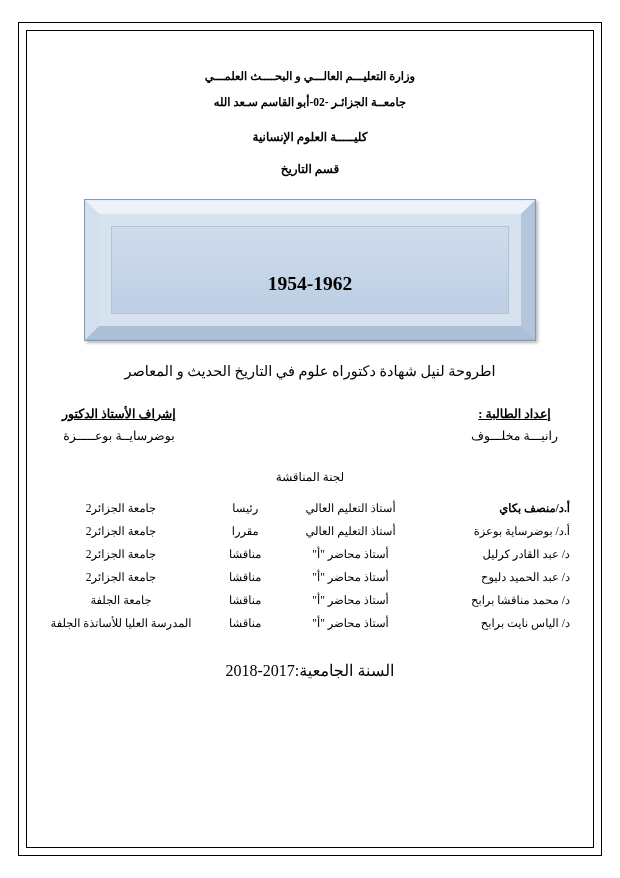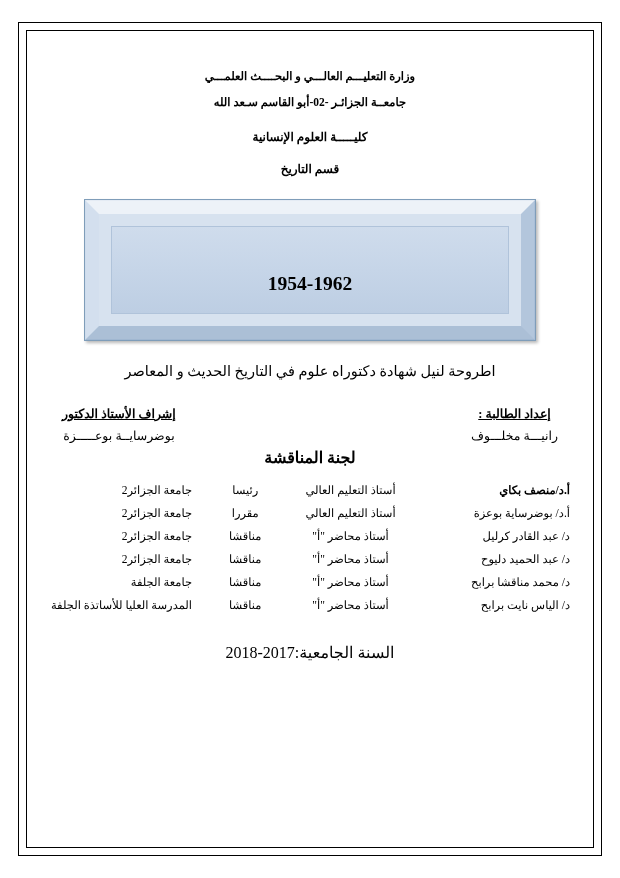"لجنة المناقشة" .jury-title { font-size: 16px -> 12px; font-weight: bold -> normal; margin-top: none -> 22px }
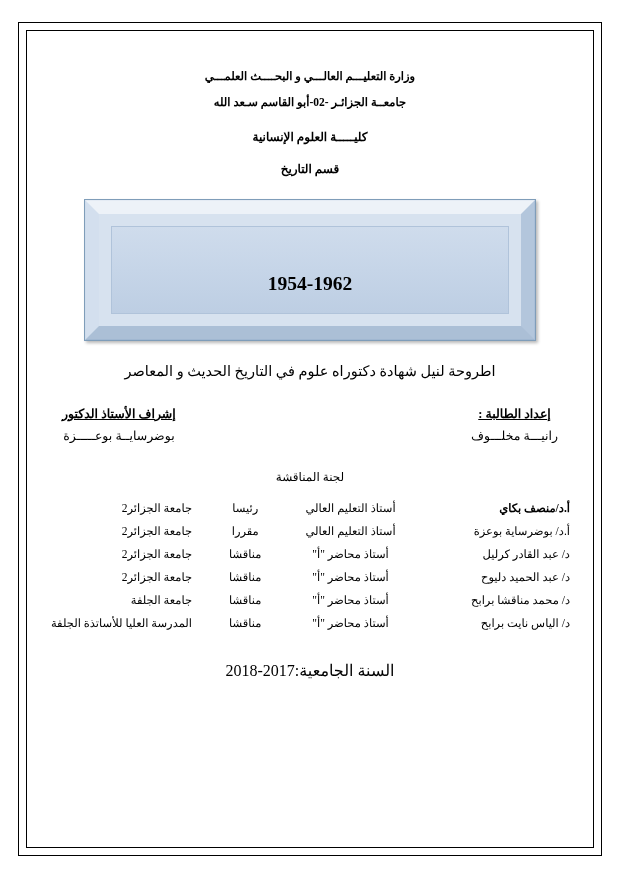"جامعة الجزائر2" .c-univ { text-align: right -> center }
